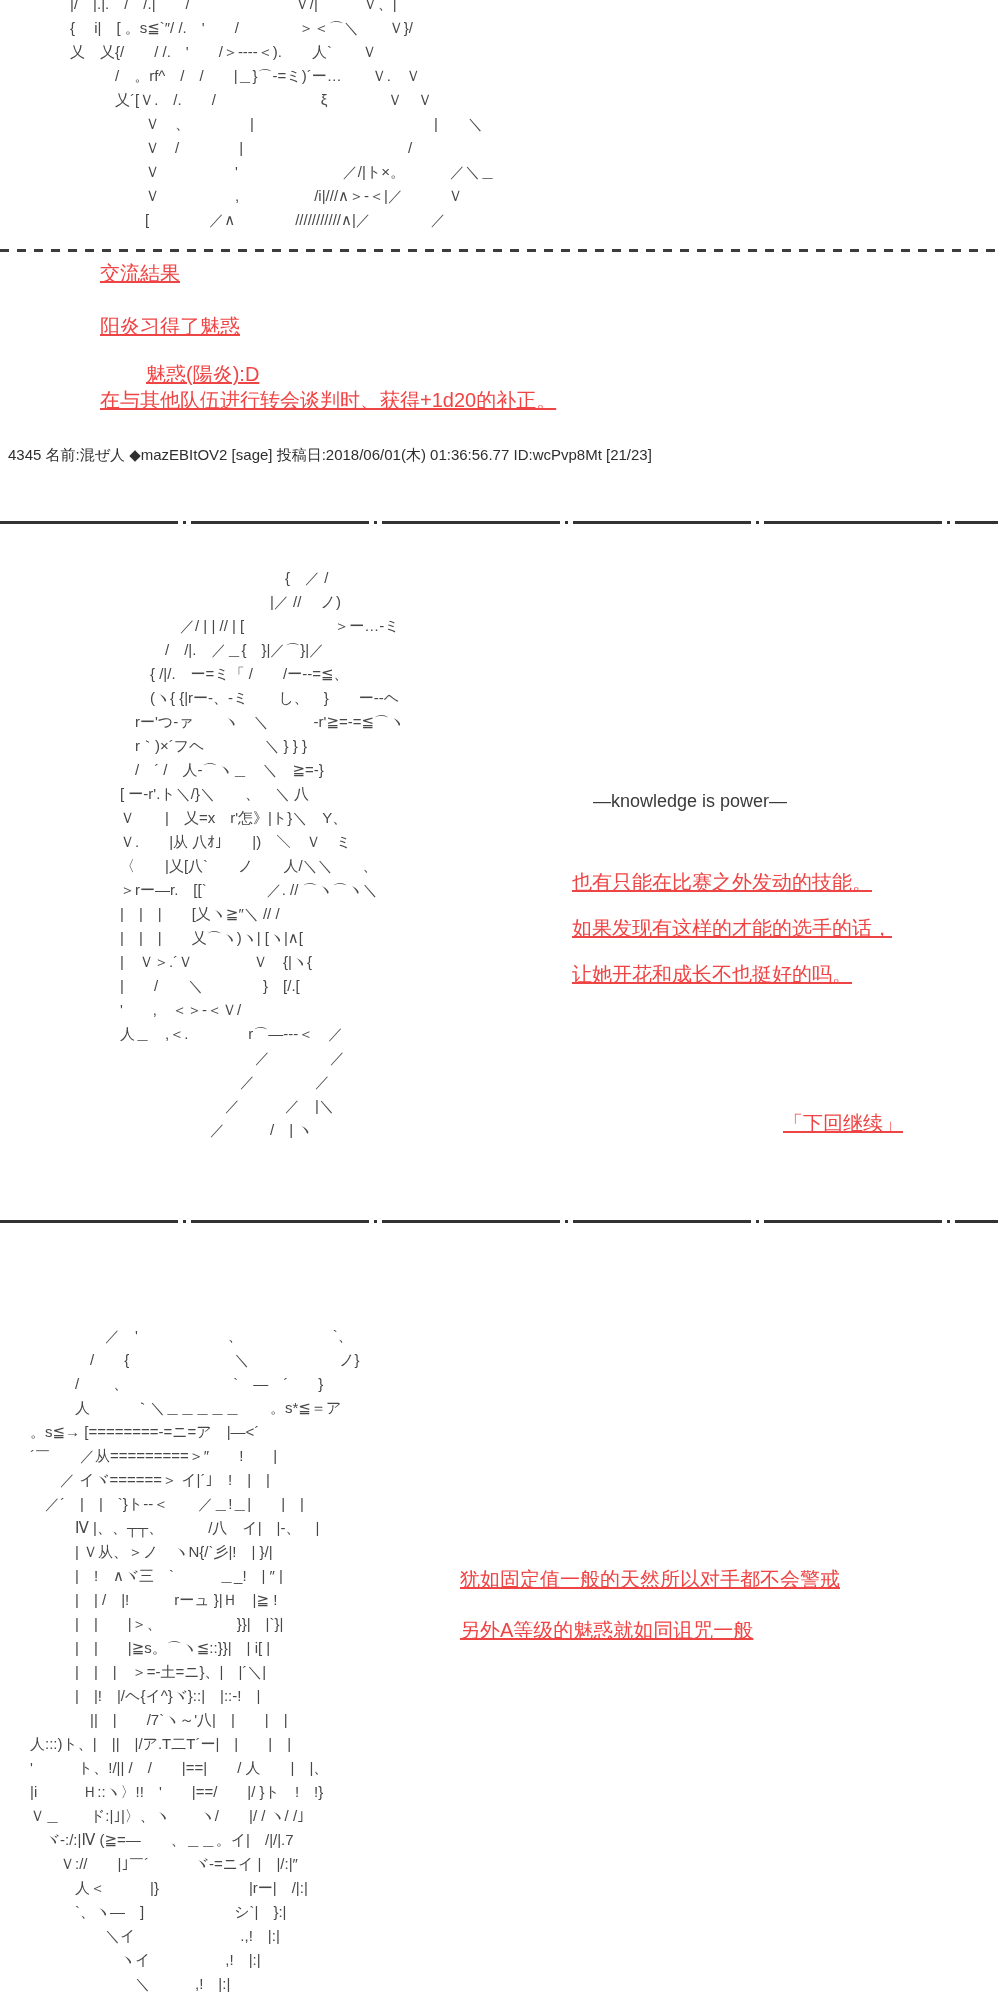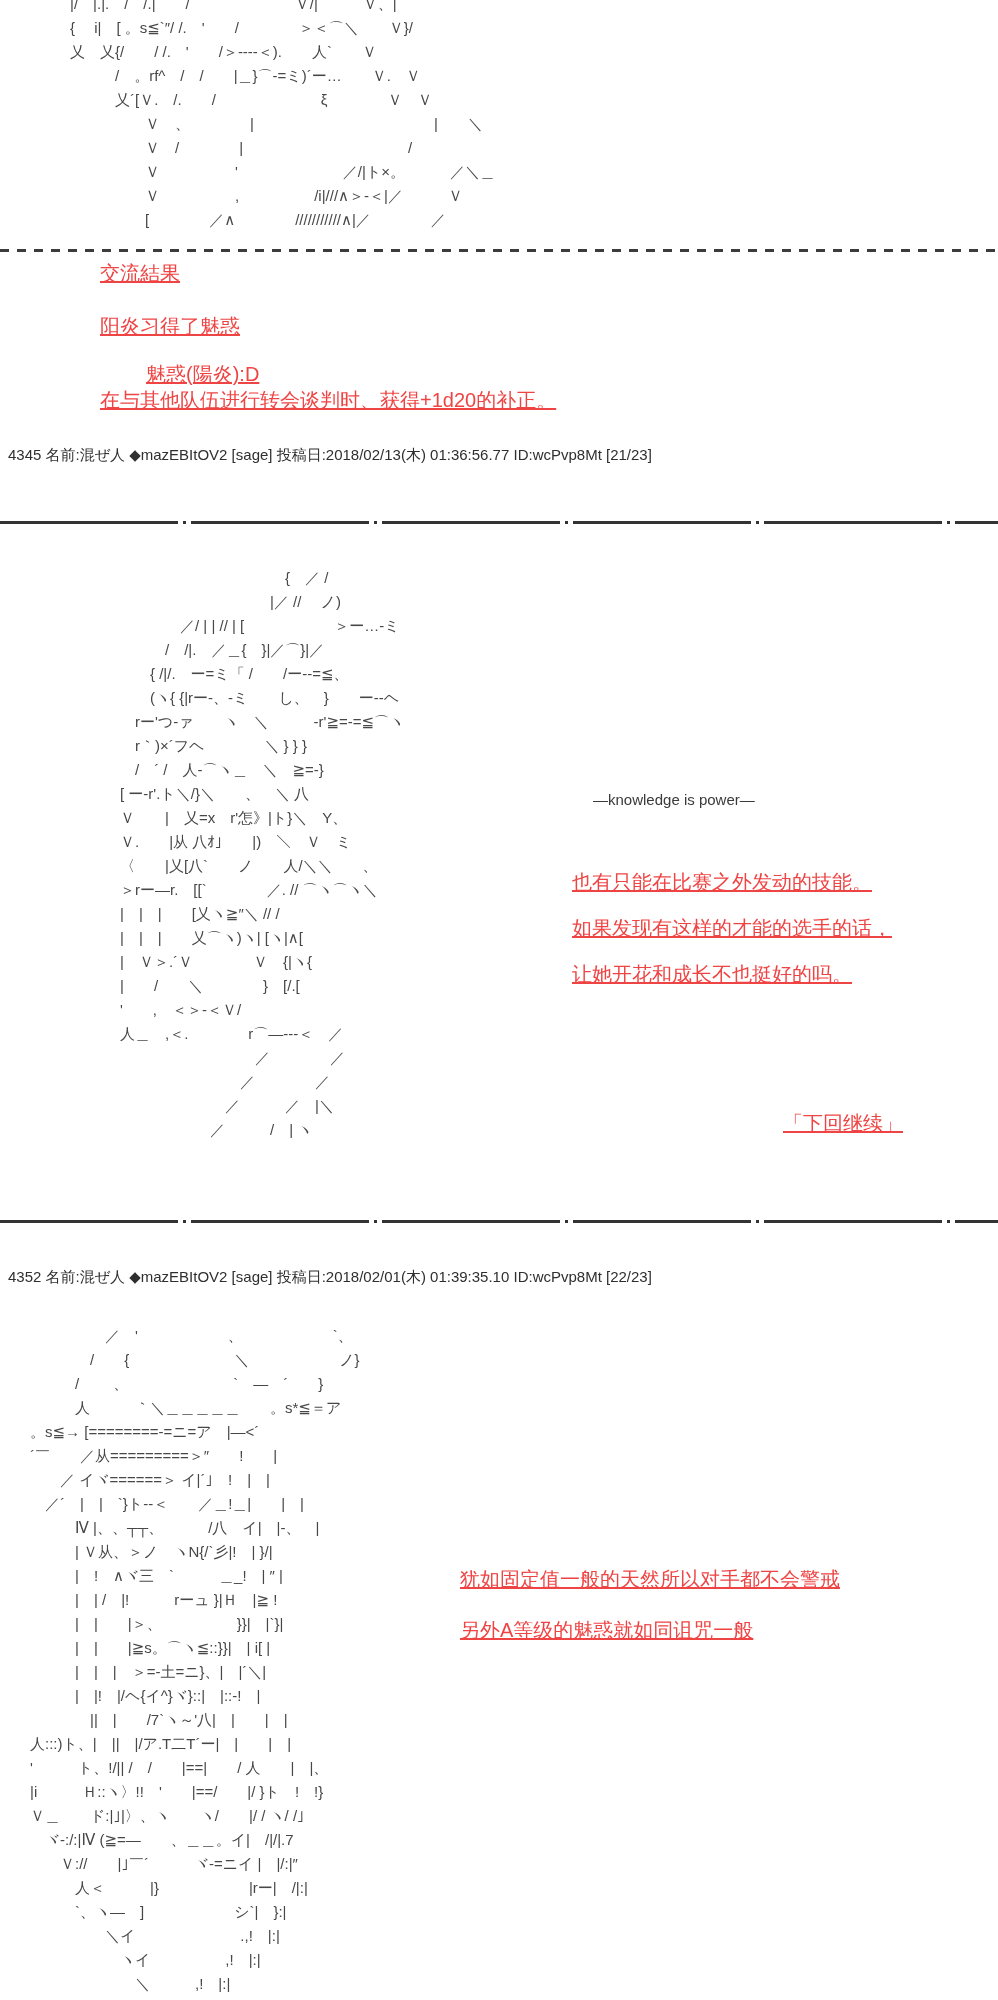"4345 名前:混ぜ人 ◆mazEBItOV2 [sage]" div.header { text: :2018/02/13 -> :2018/06/01 }
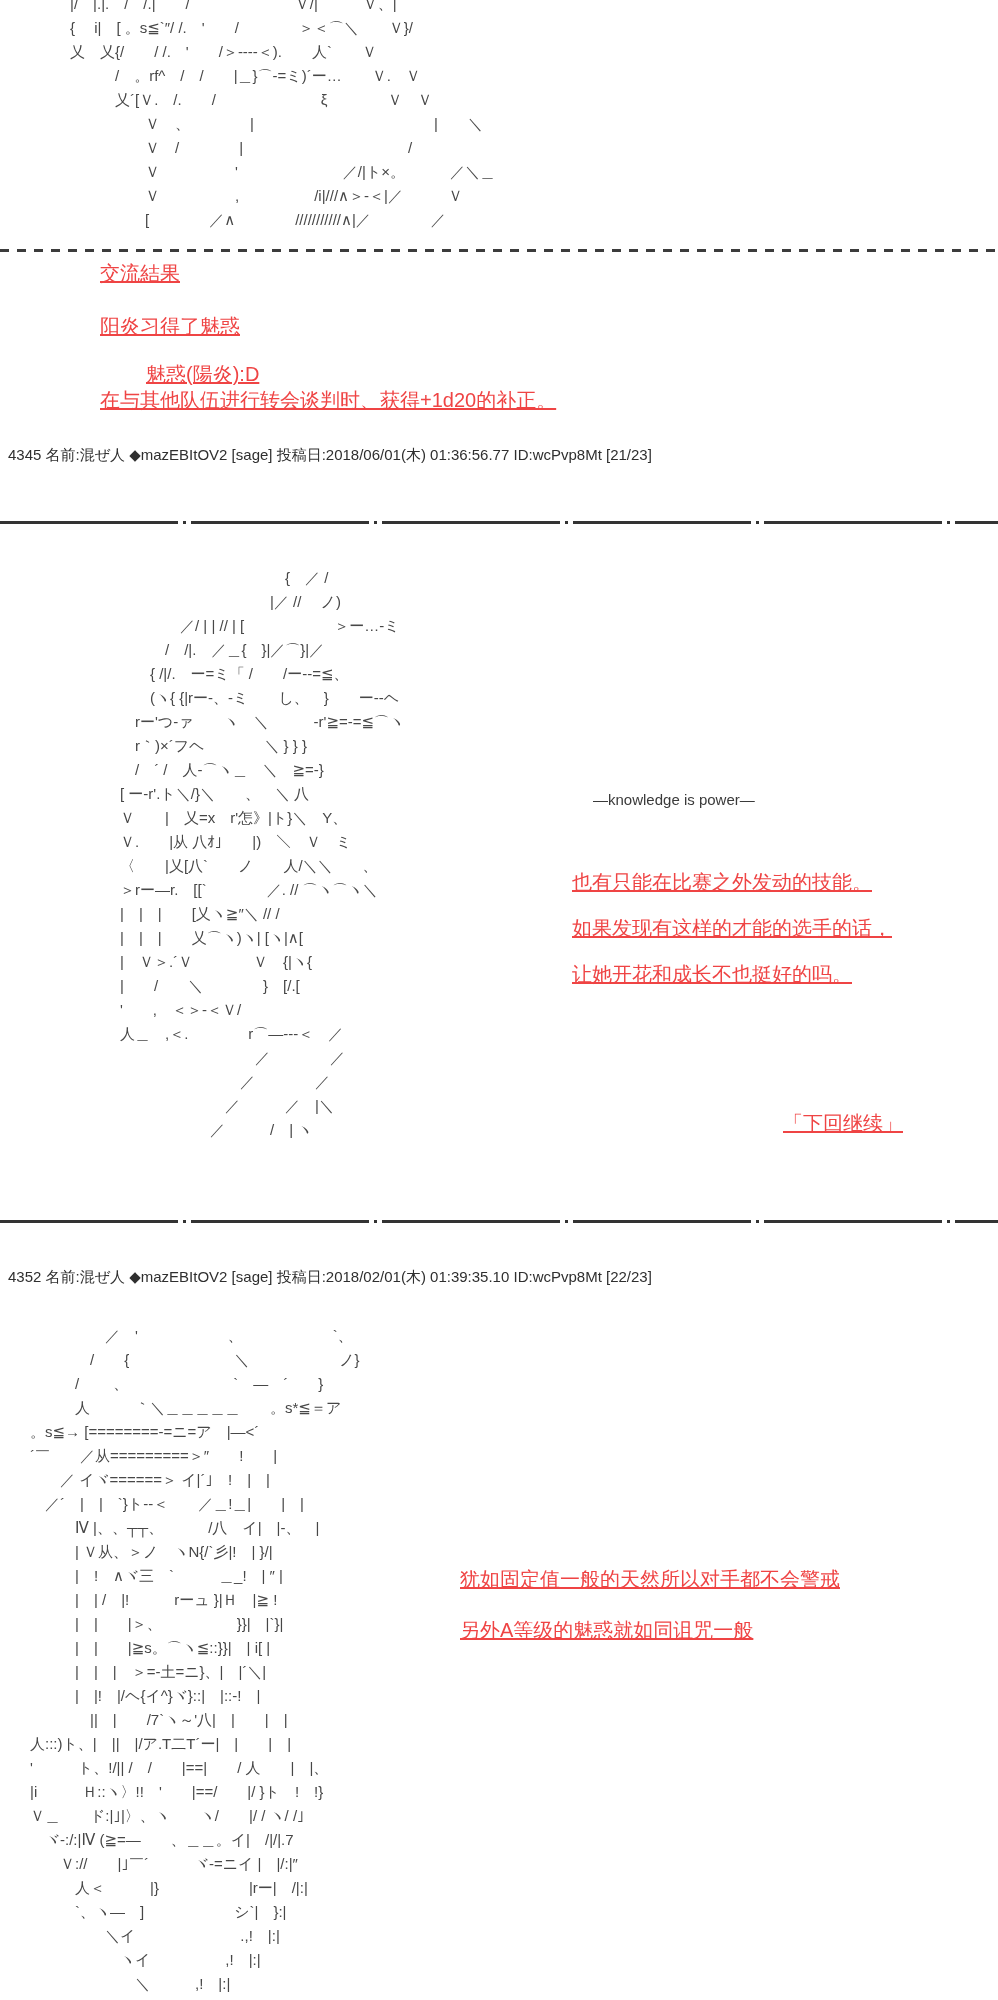"―knowledge is power―" .caption { font-size: 15px -> 18px }
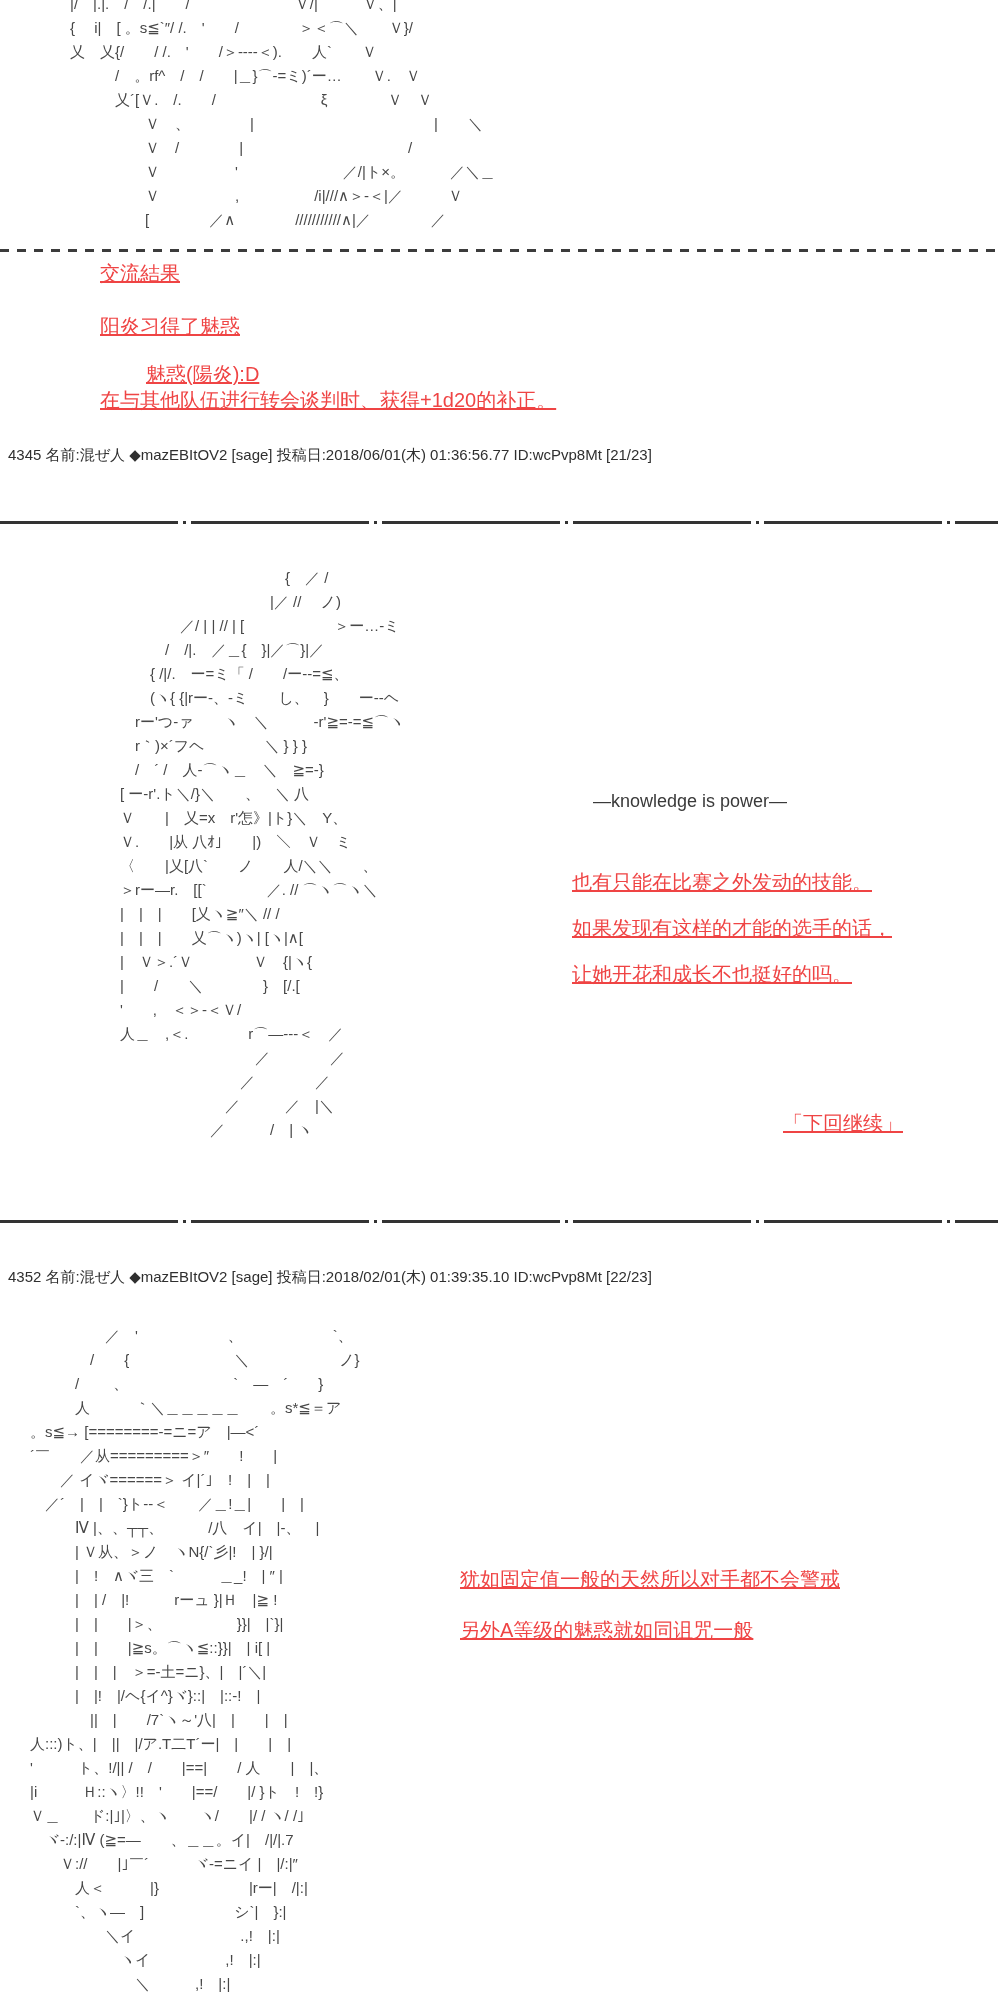"4352 名前:混ぜ人 ◆mazEBItOV2 [sage]" div.header { html: <div>4352 名前:混ぜ人 ◆mazEBItOV2 [sage] 投稿日:2018/02/01(木) 01:39:35.10 ID:wcPvp8Mt [22/23]</div> -> none }
